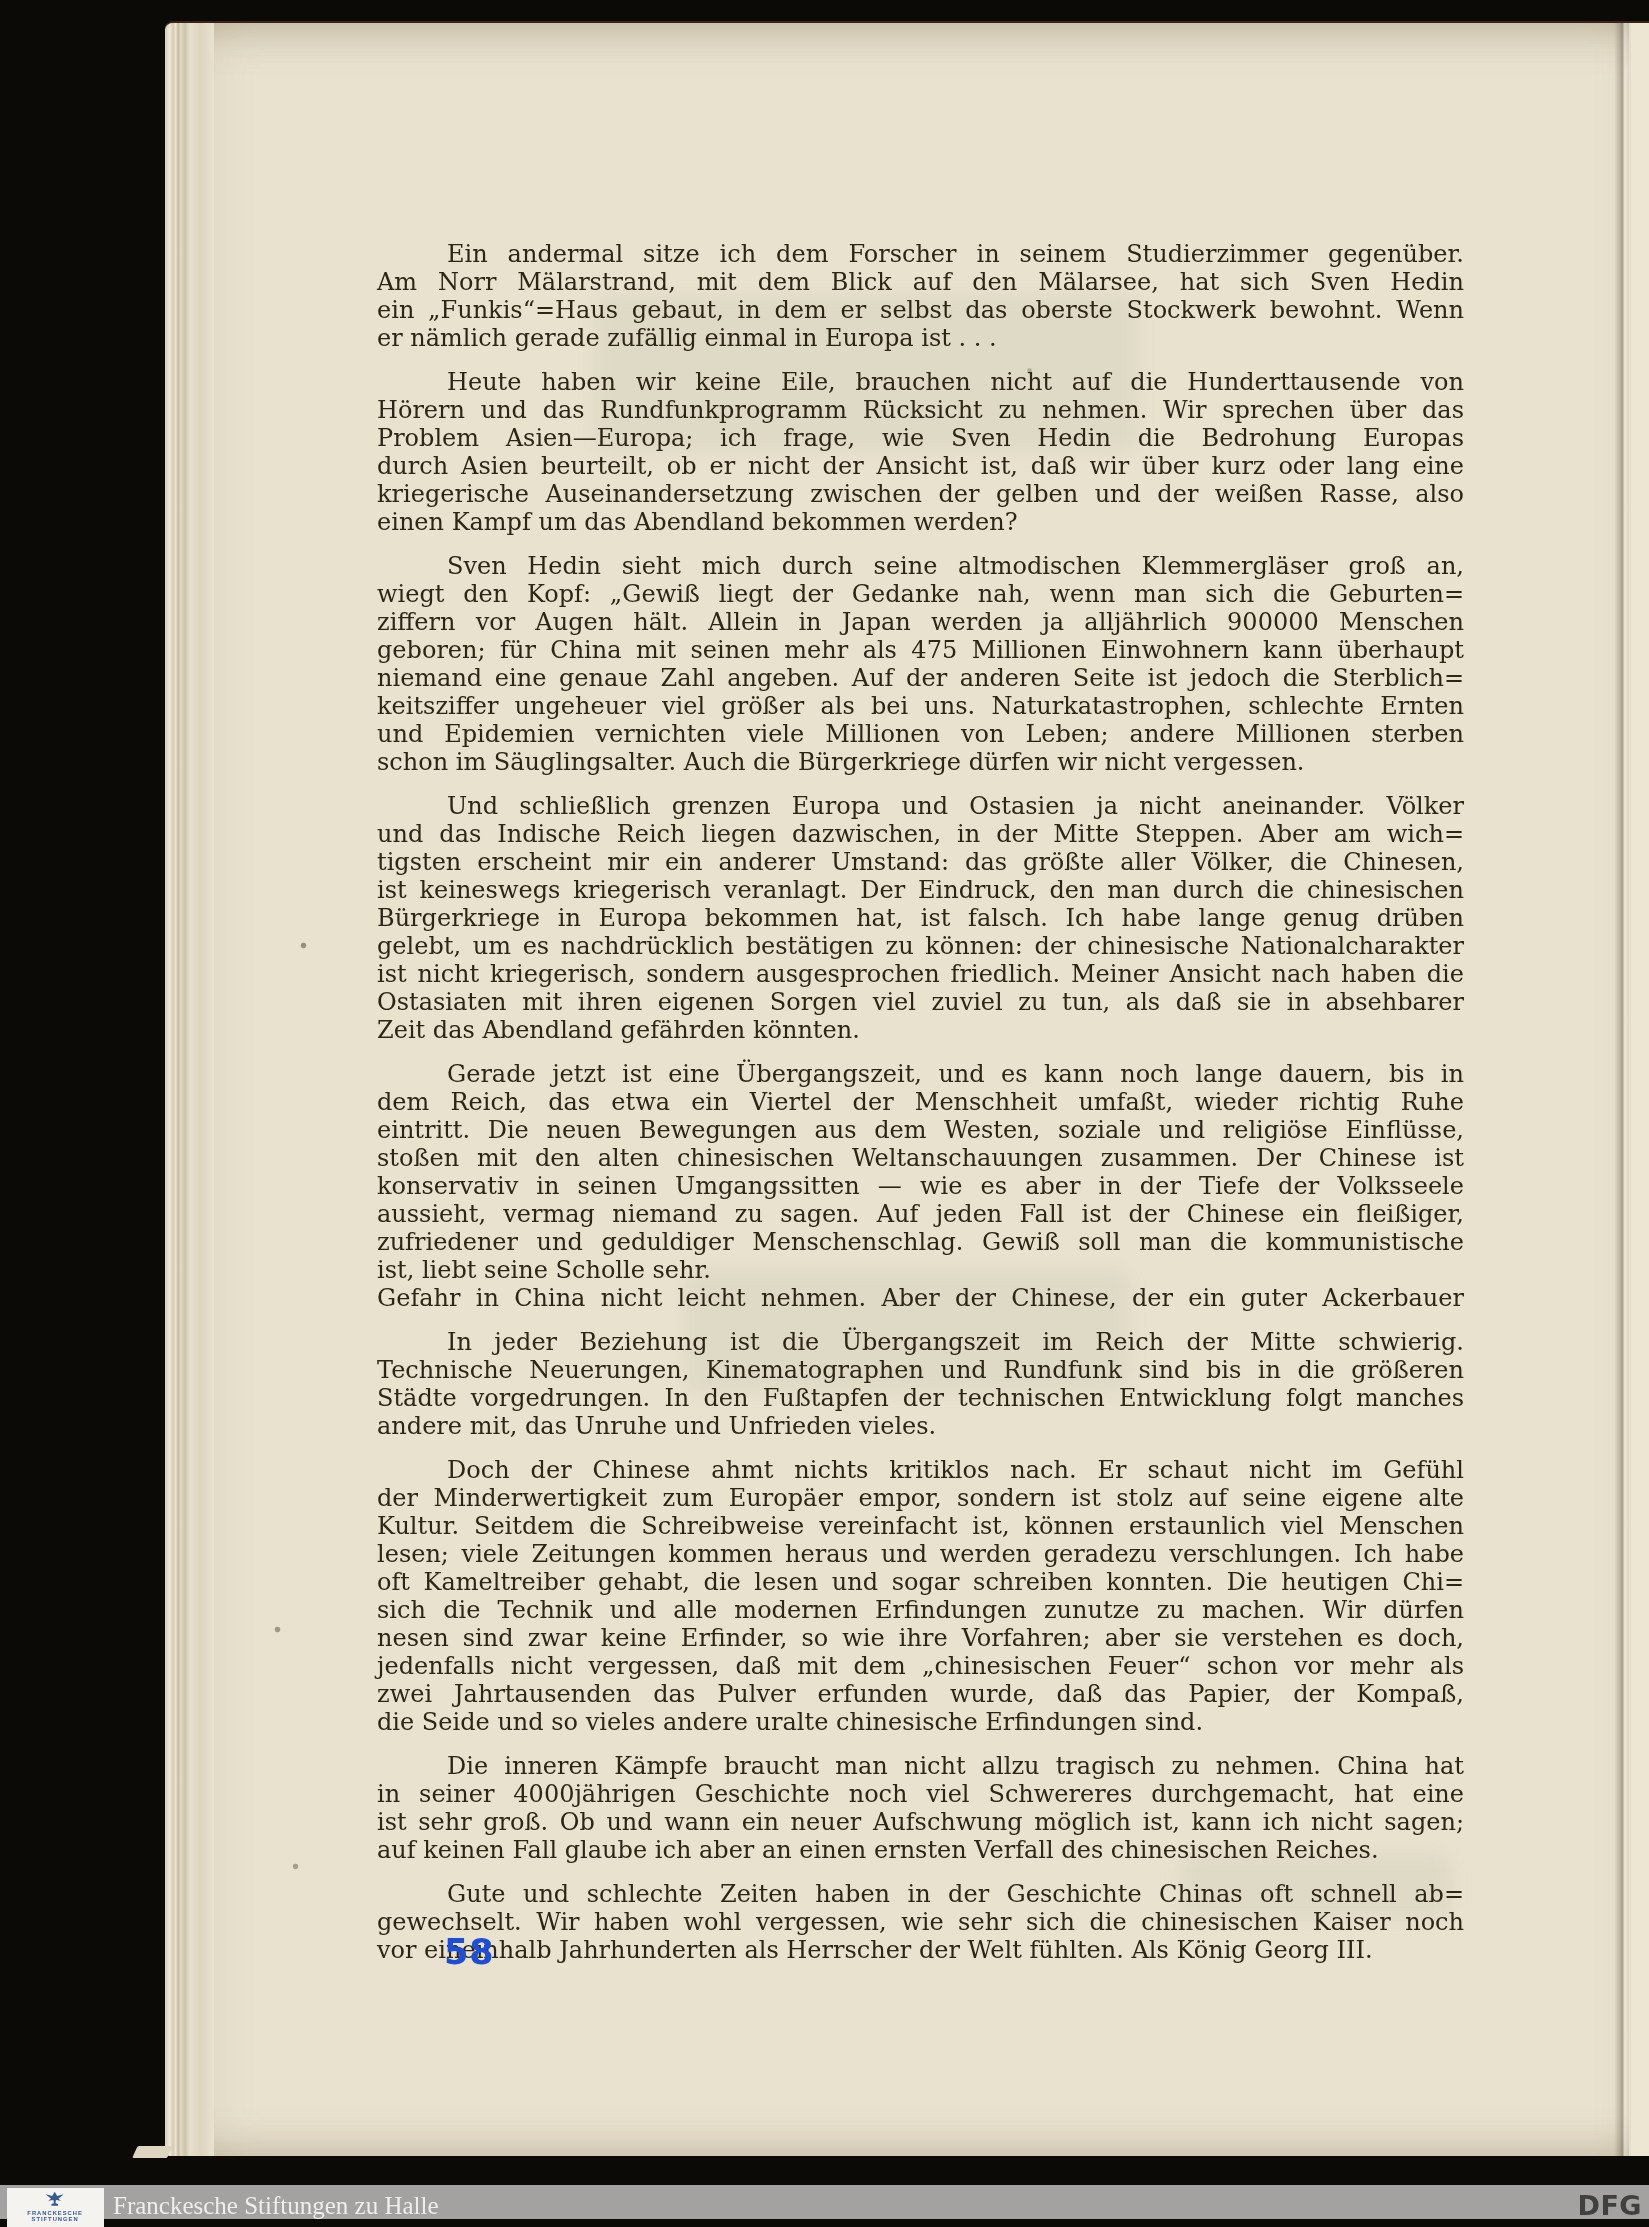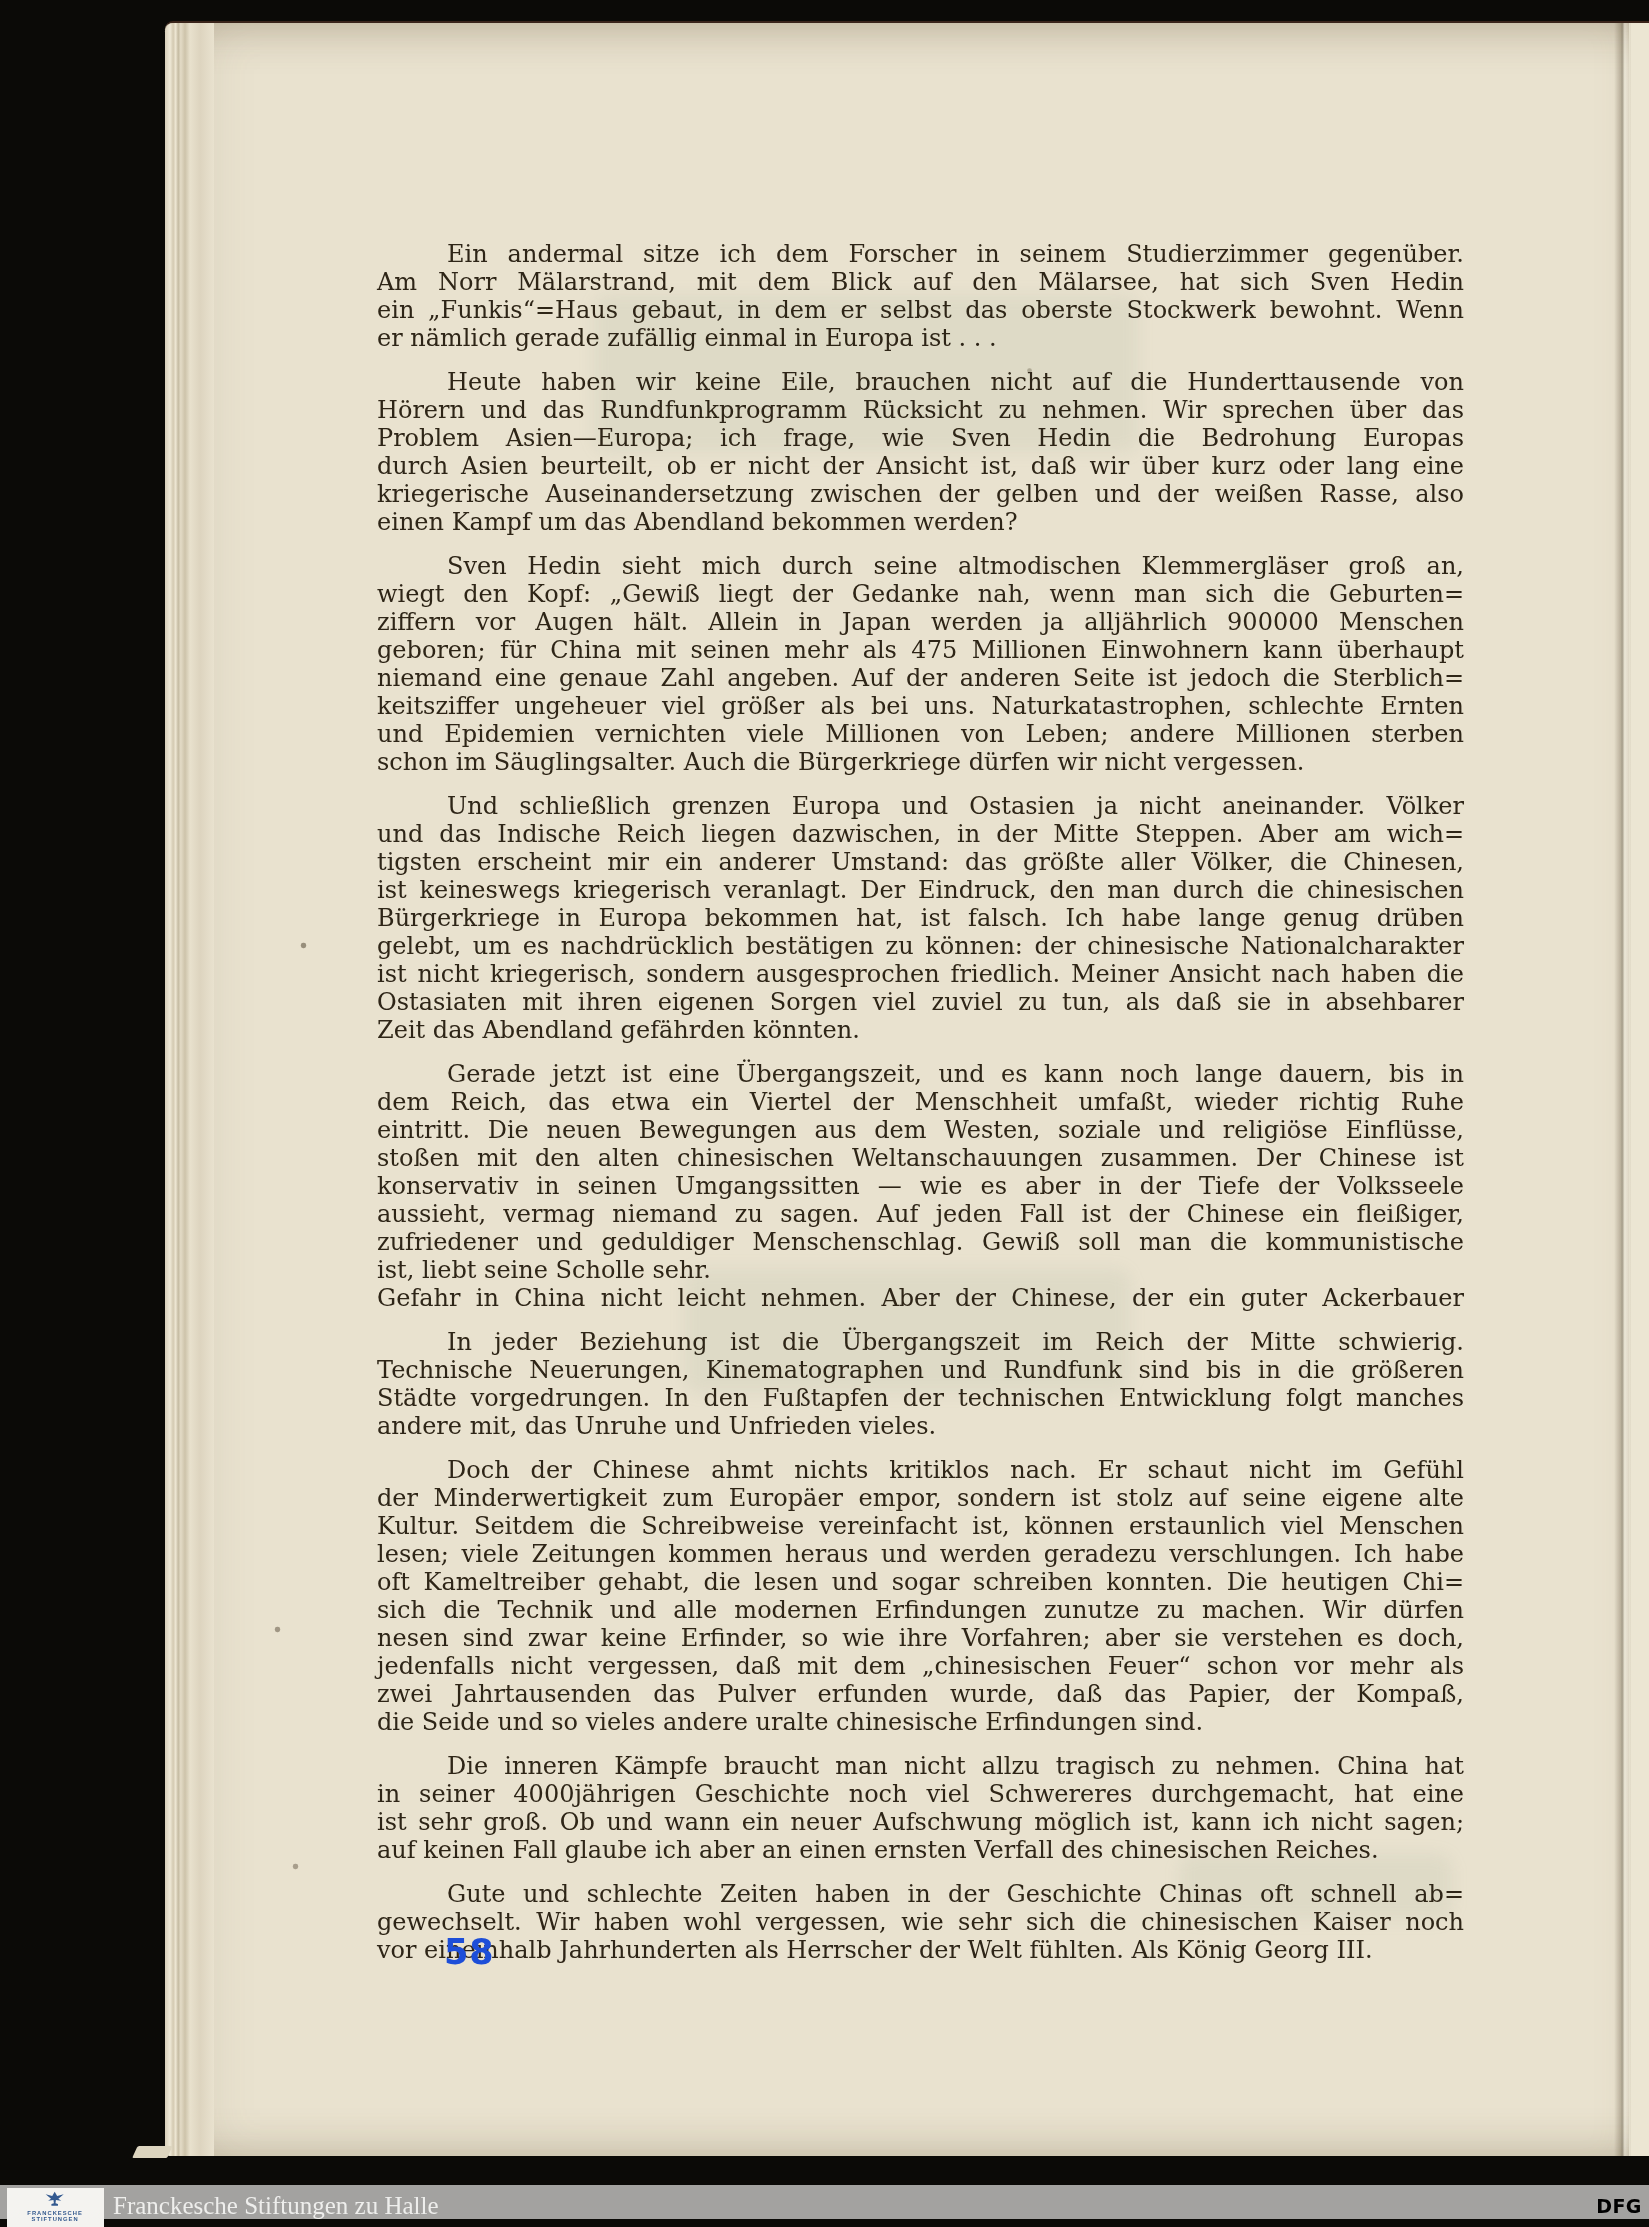"DFG" .dfg-logo { color: #000000 -> #404040; font-size: 19px -> 27px }
